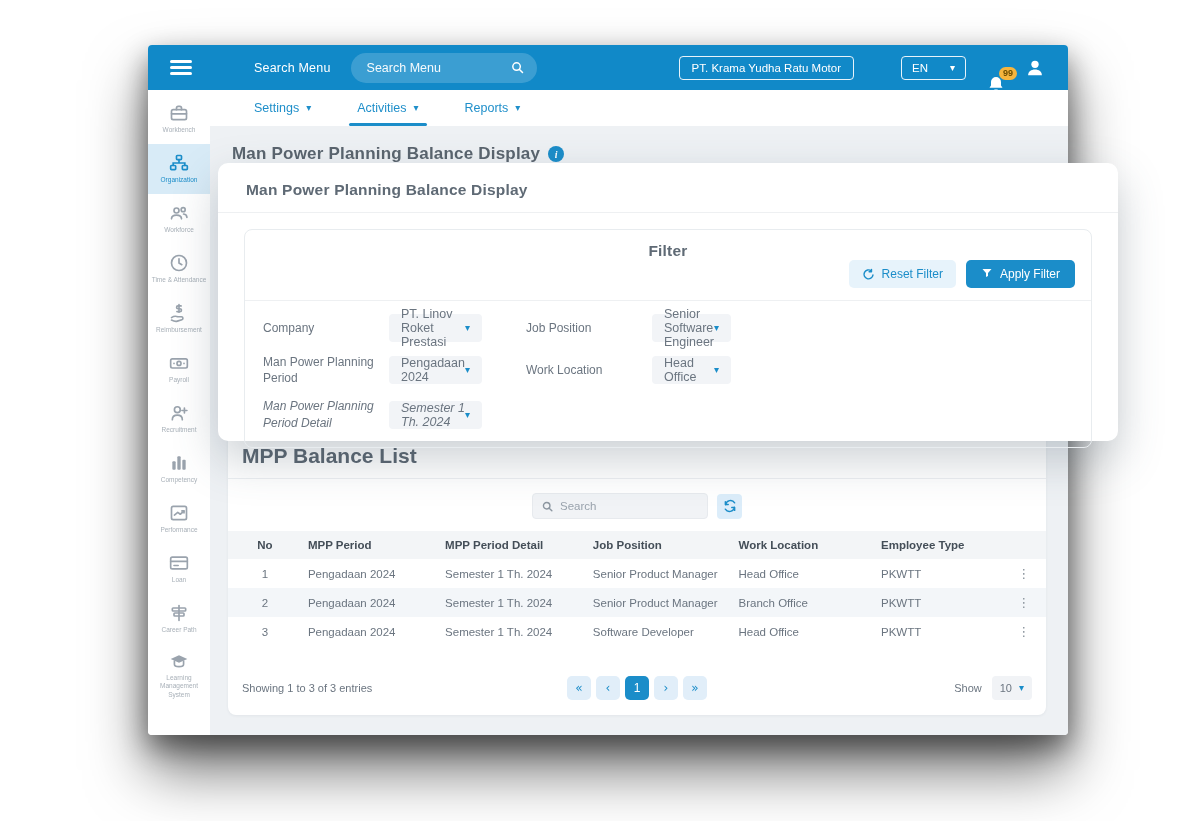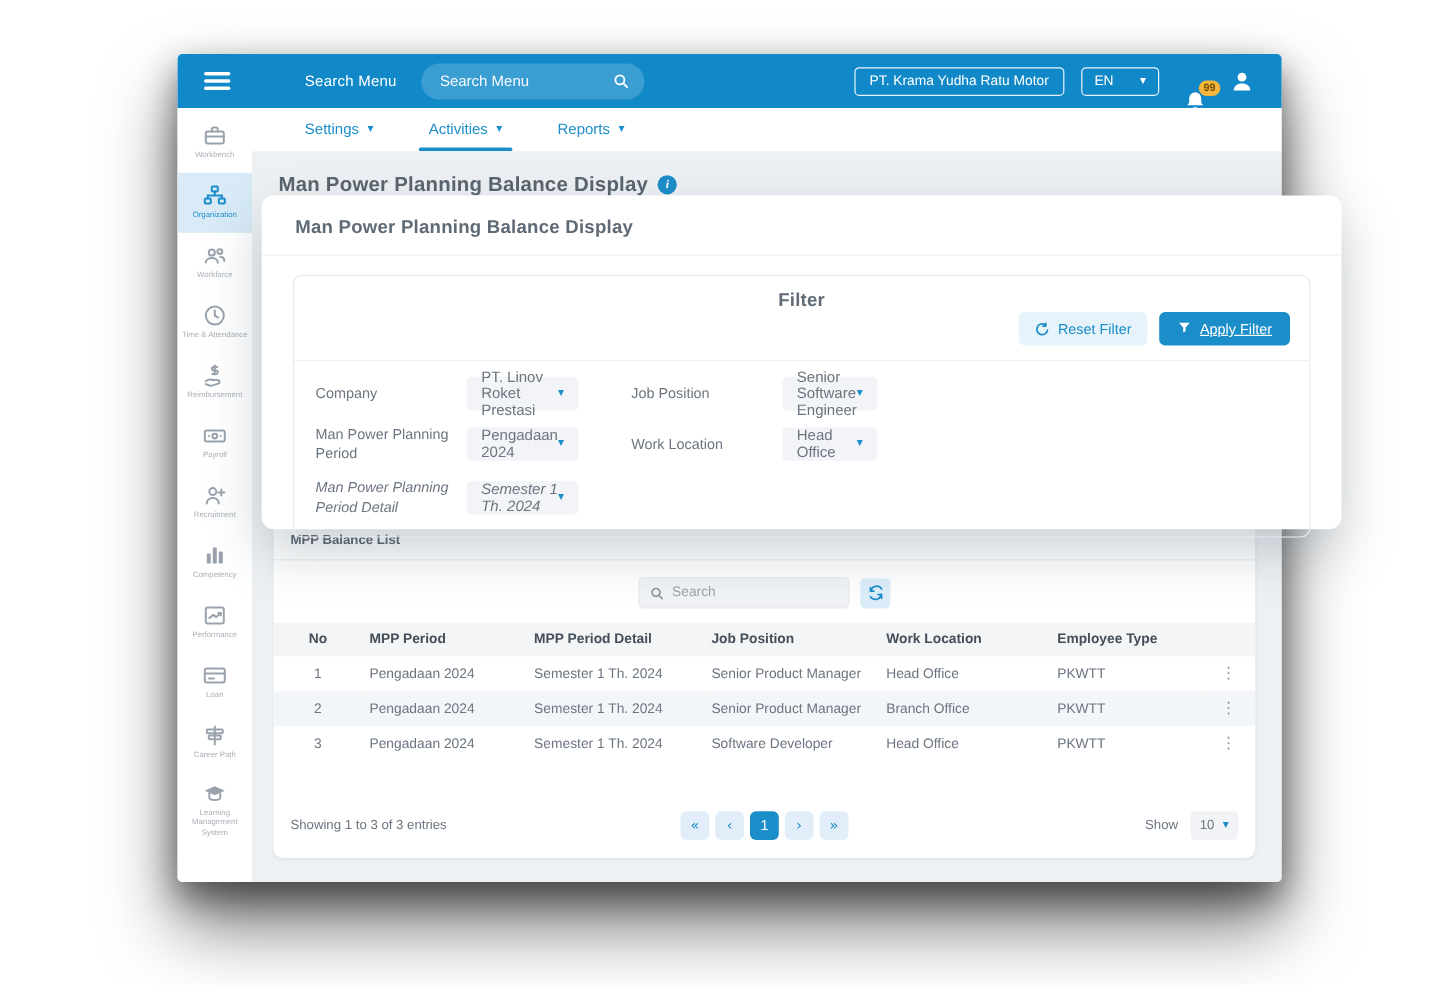"EN" .tb-lang { margin-left: none -> 33px }
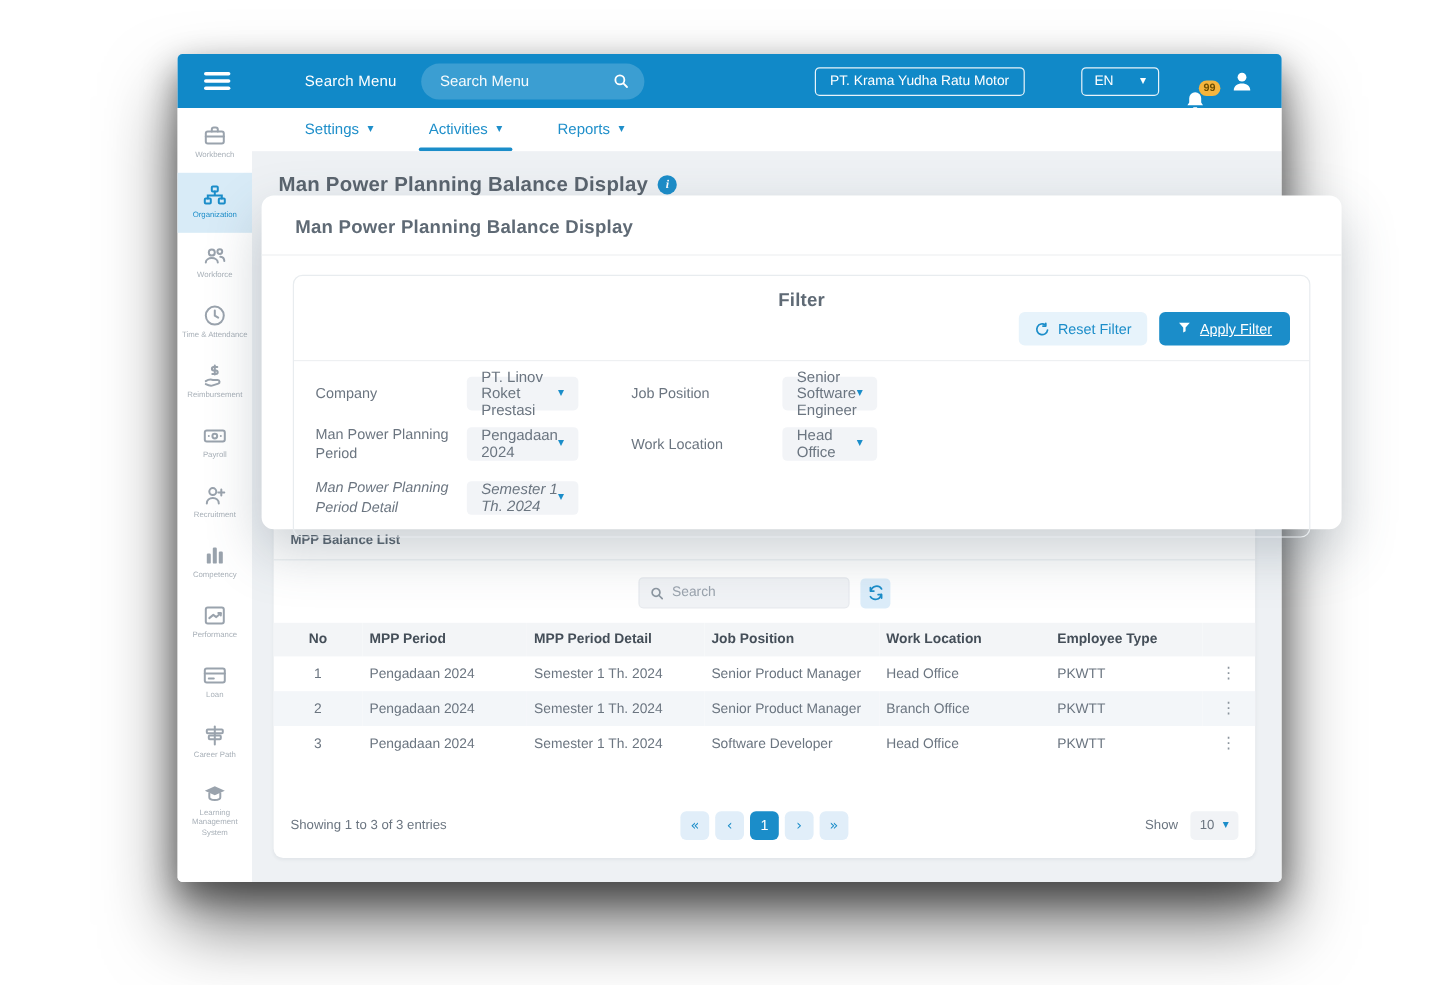"Apply Filter" .btn-apply { text-decoration: underline -> none }
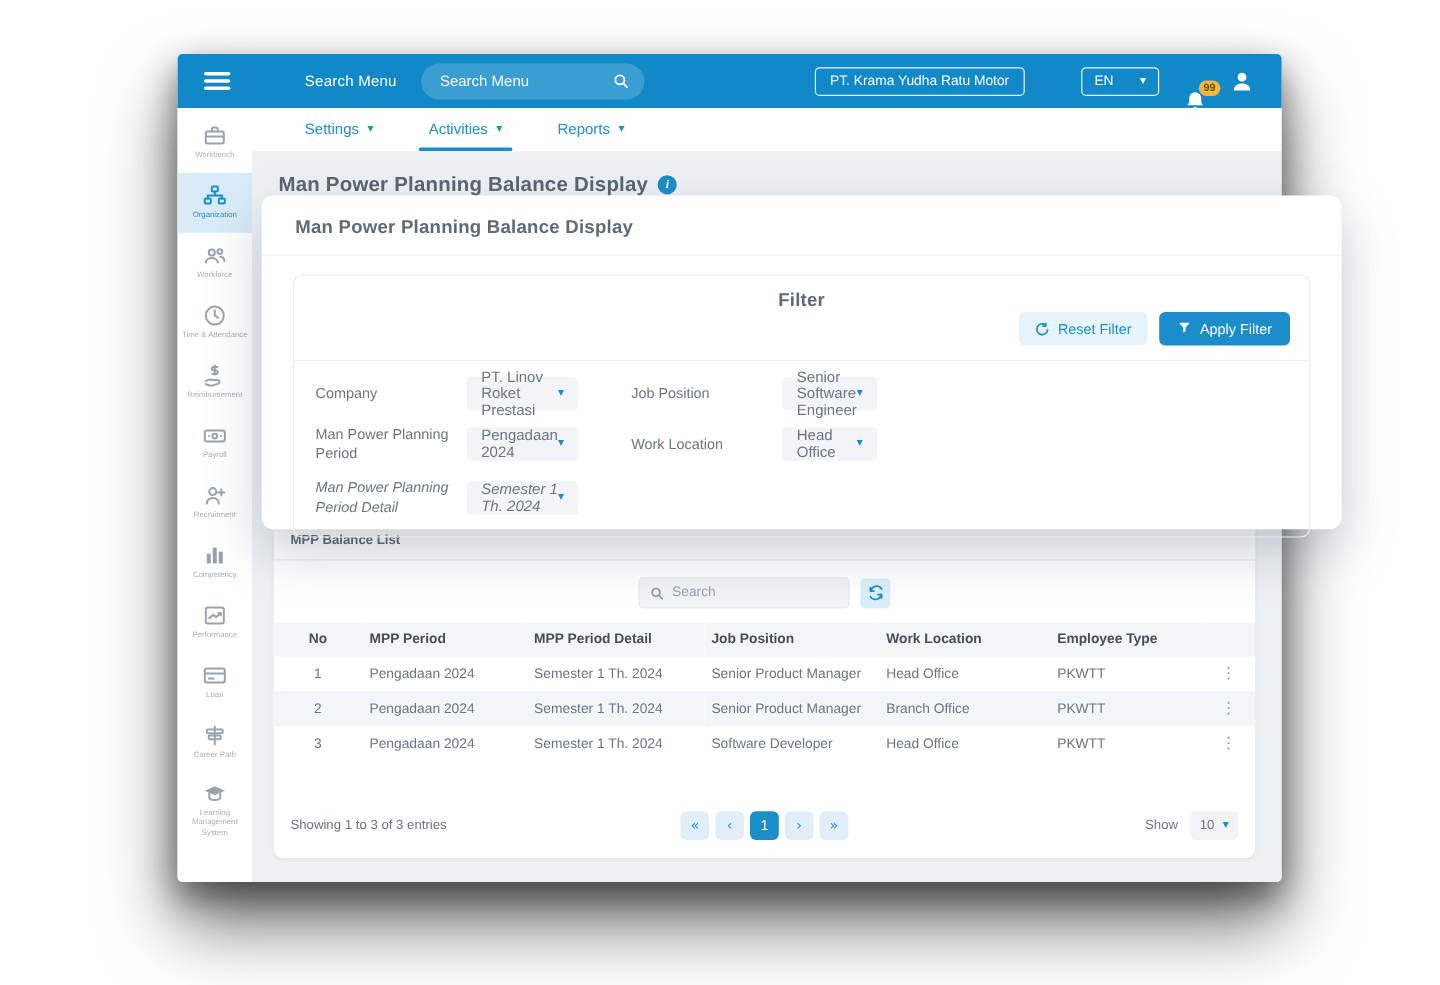"MPP Balance List" .list-head { font-size: 11px -> 21px }
